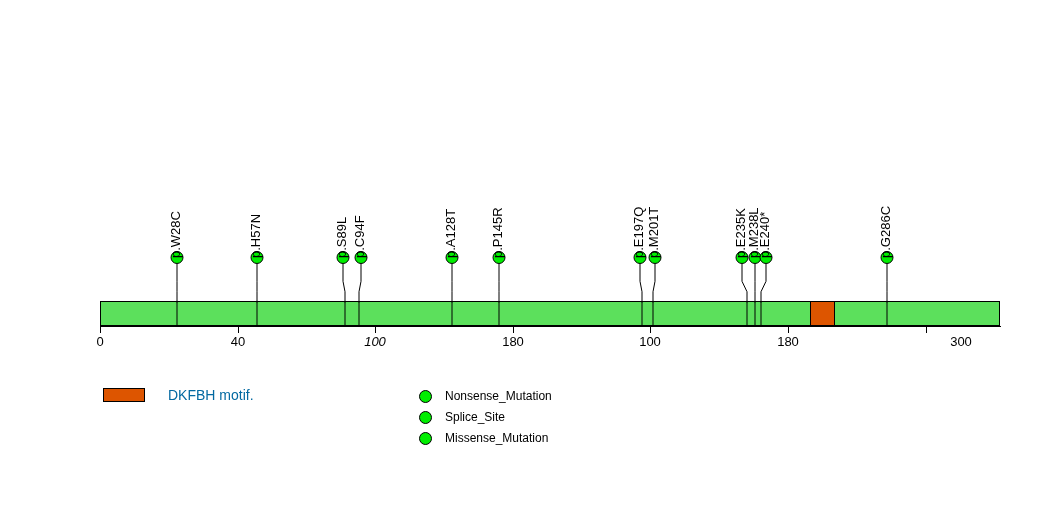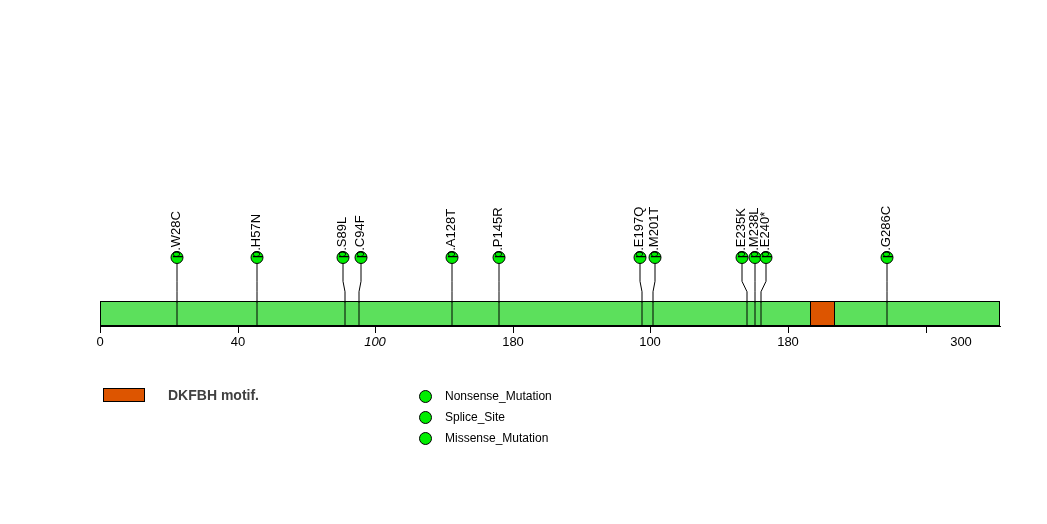"DKFBH motif." .legend-motif-label { color: #404040 -> #0369a1; font-weight: bold -> none }
